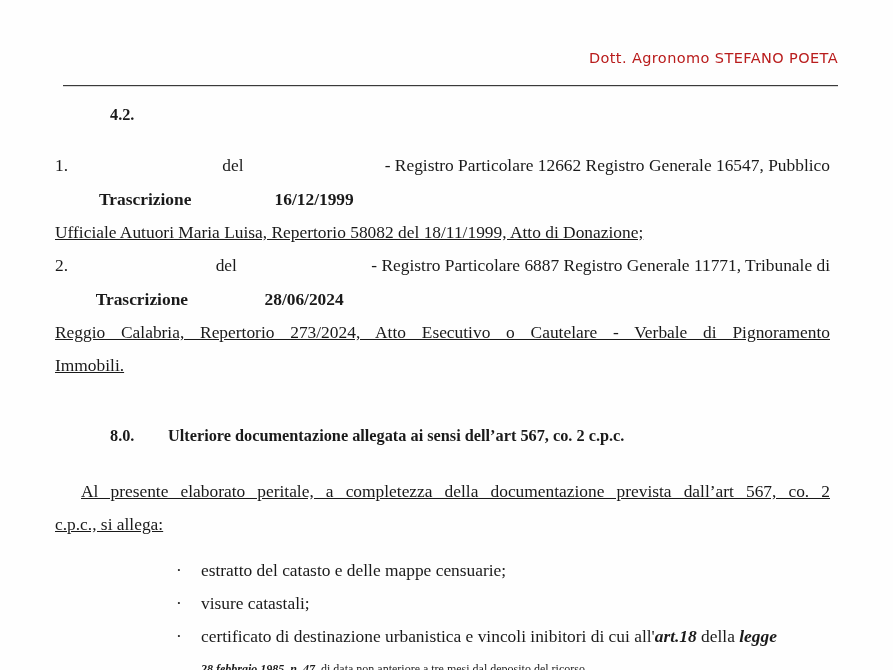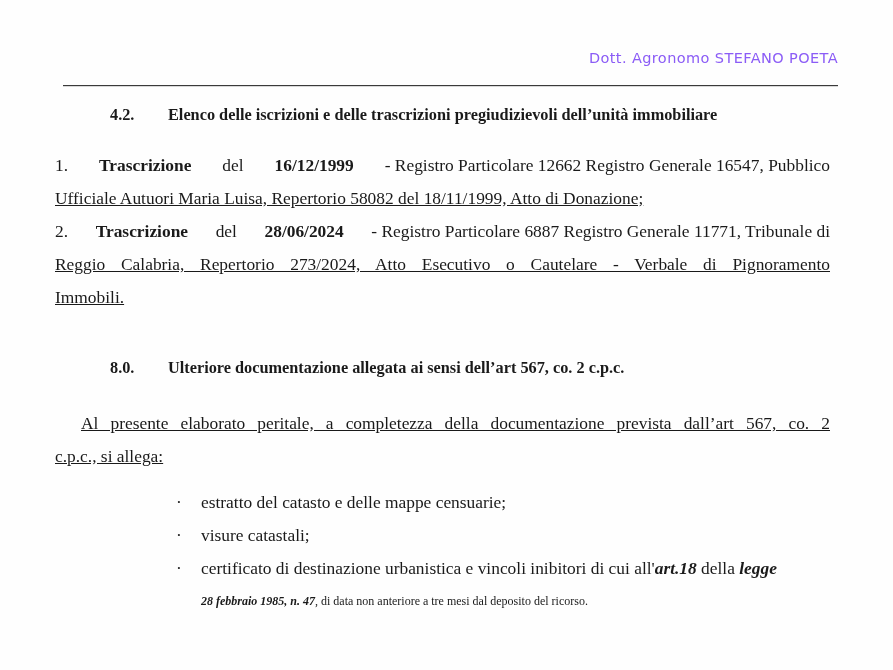"Dott. Agronomo STEFANO POETA" .doc-header { color: #8b5cf6 -> #b91c1c }
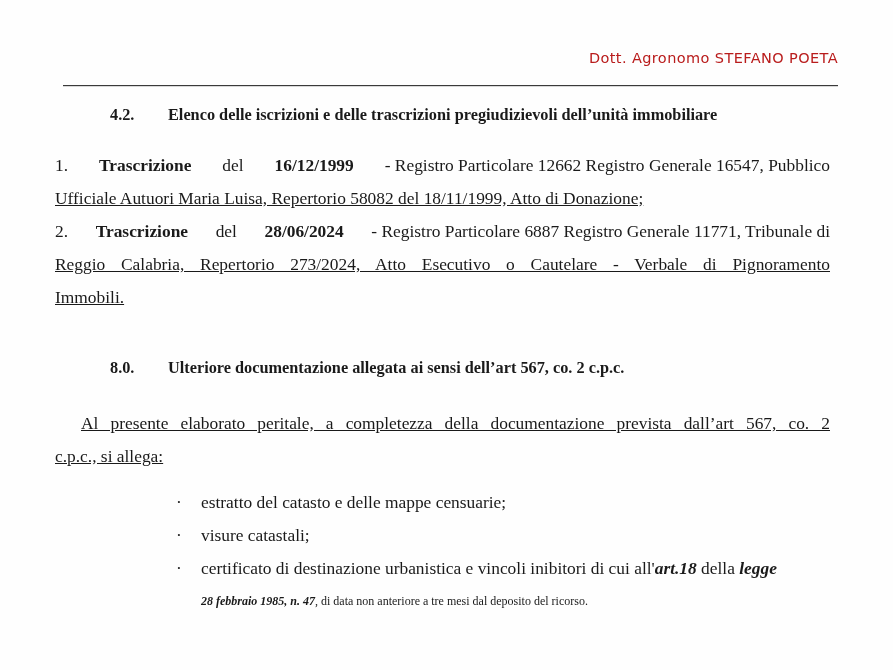"Elenco delle iscrizioni e delle" span.sec-title { html: <span>Elenco delle iscrizioni e delle trascrizioni pregiudizievoli dell’unità immobiliare</span> -> none }
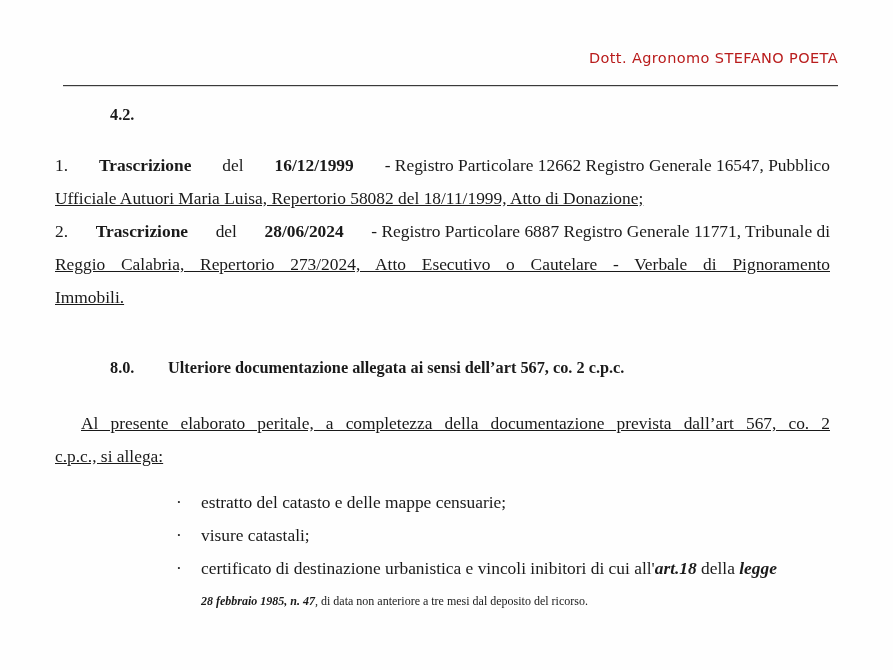"Trascrizione" b, .b { margin-top: none -> 34px }
